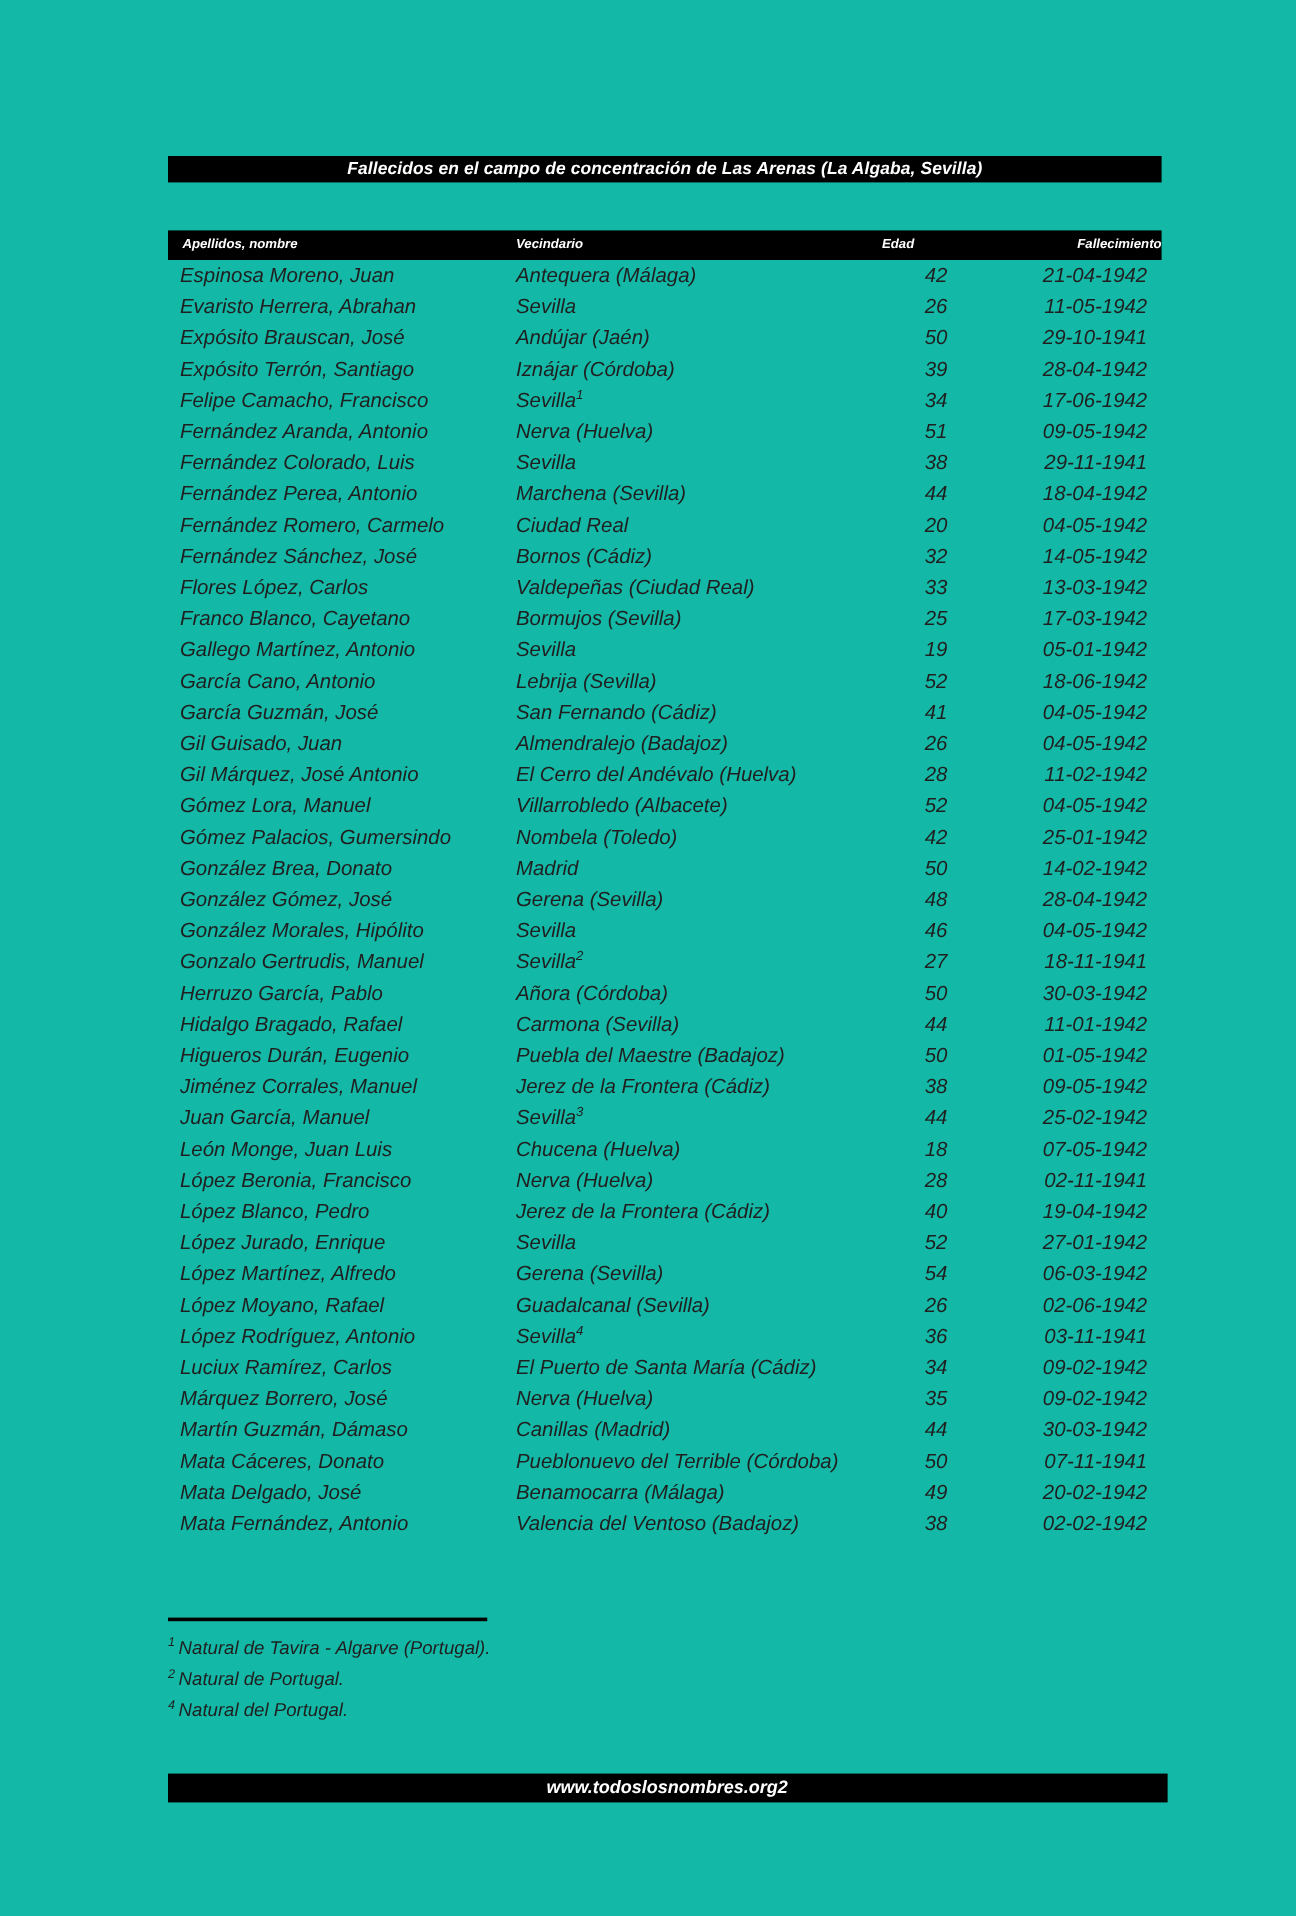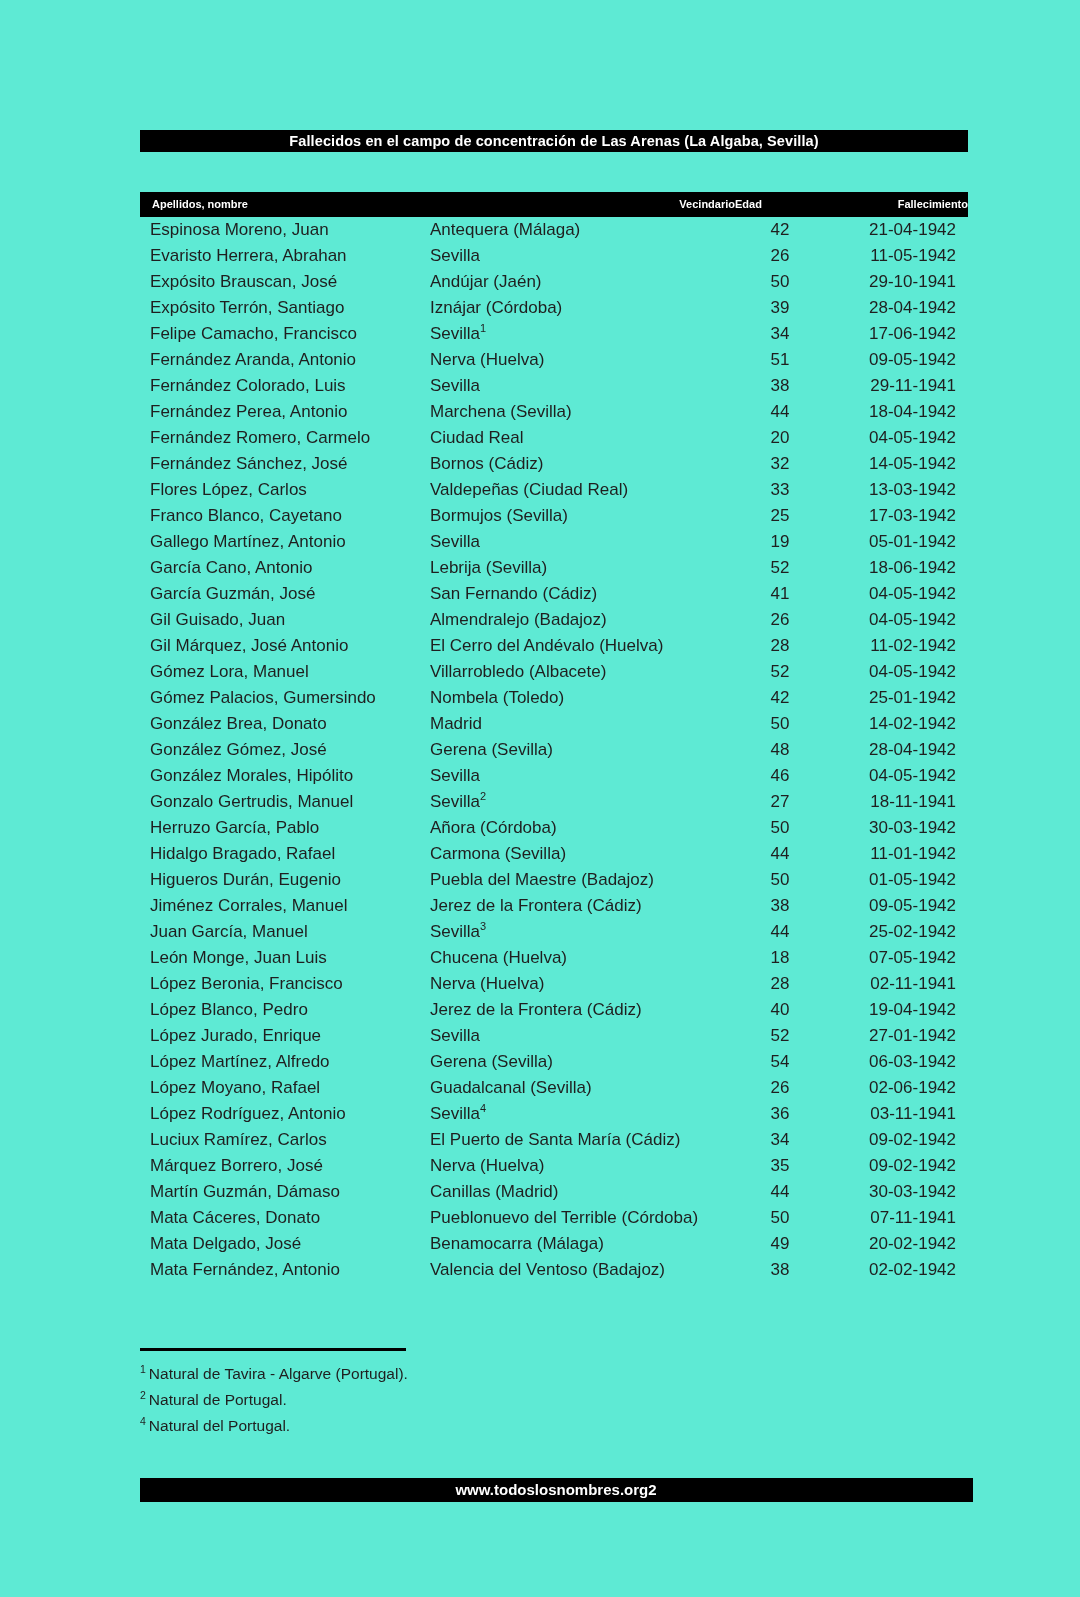"Fallecidos en el campo de" .page { background: #5eead4 -> #14b8a6; font-style: none -> italic }
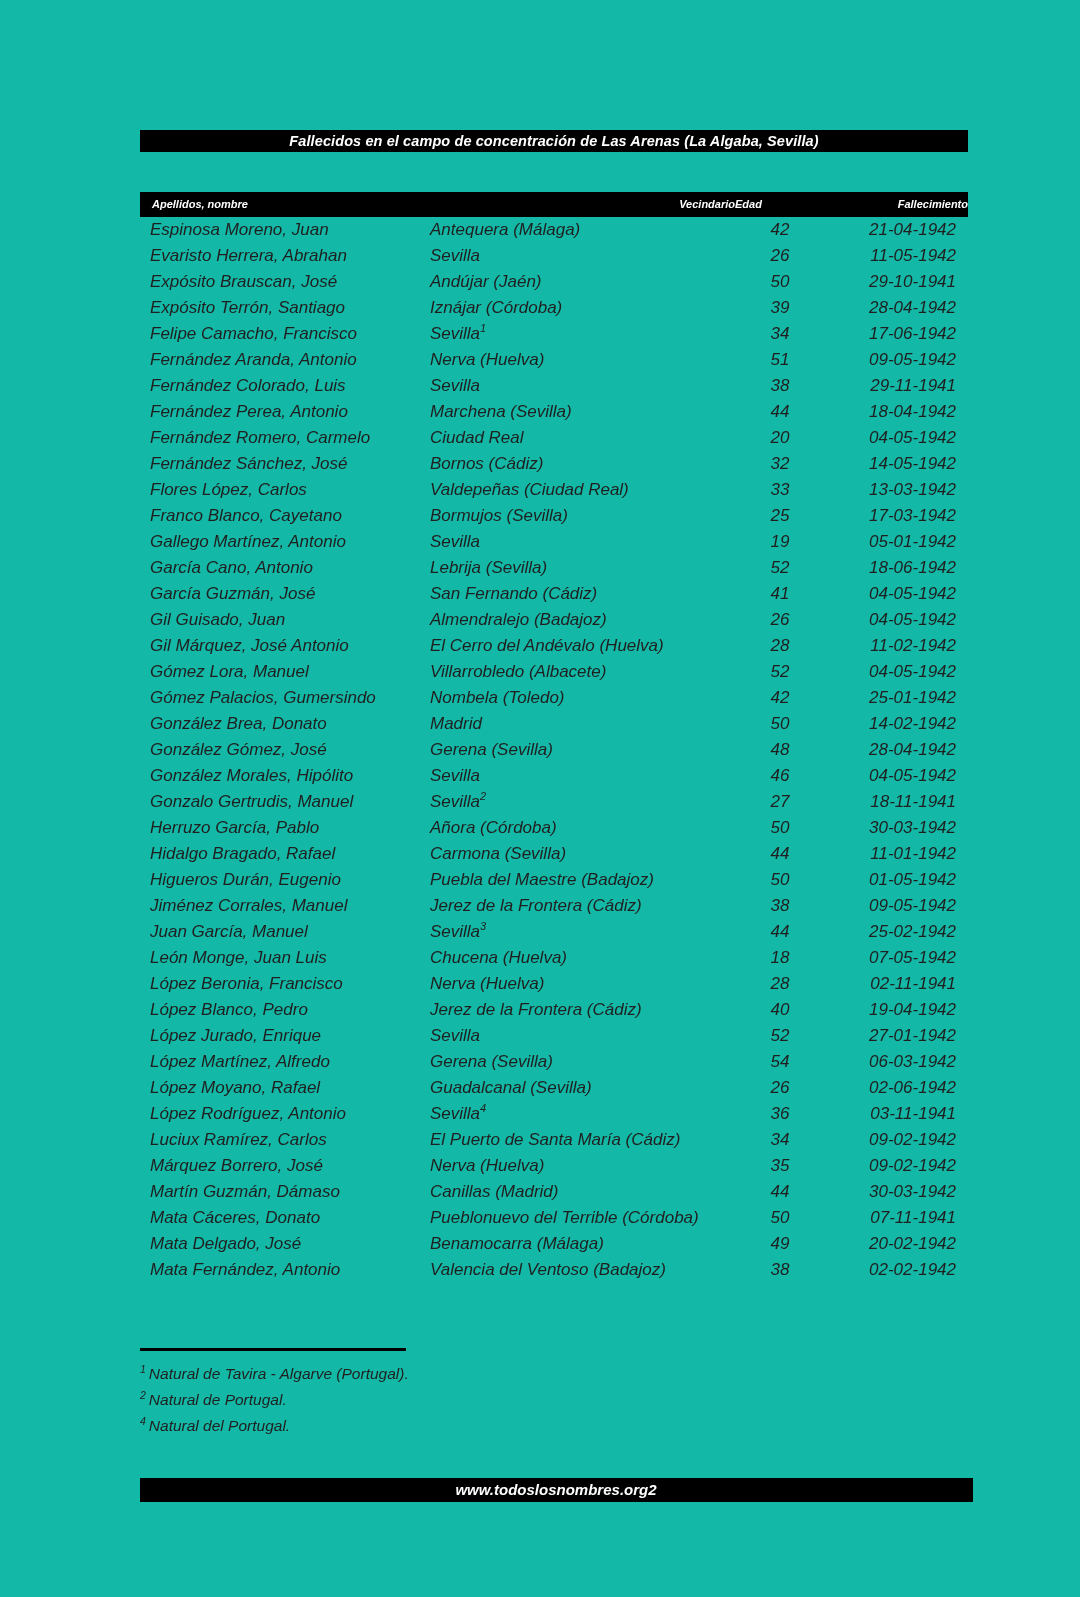"Vecindario" th.h-place { text-align: right -> left }
